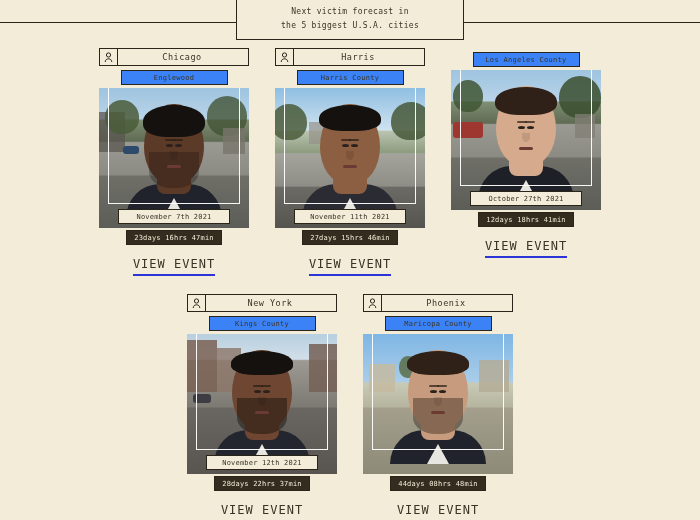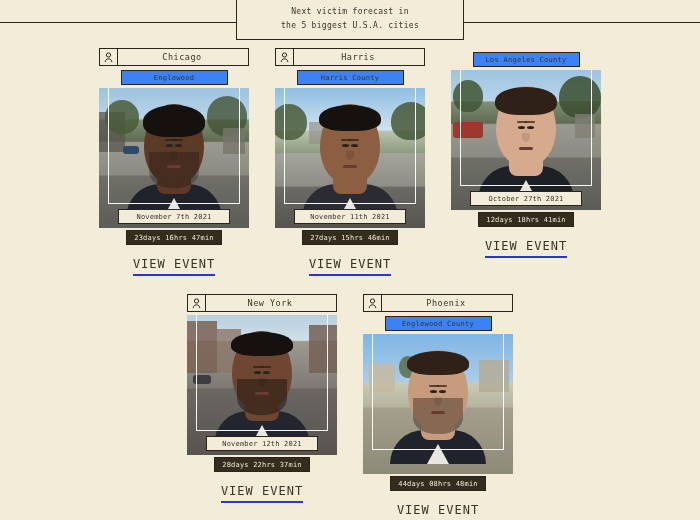"Kings County" div.county { html: none -> <div>Kings County</div> }
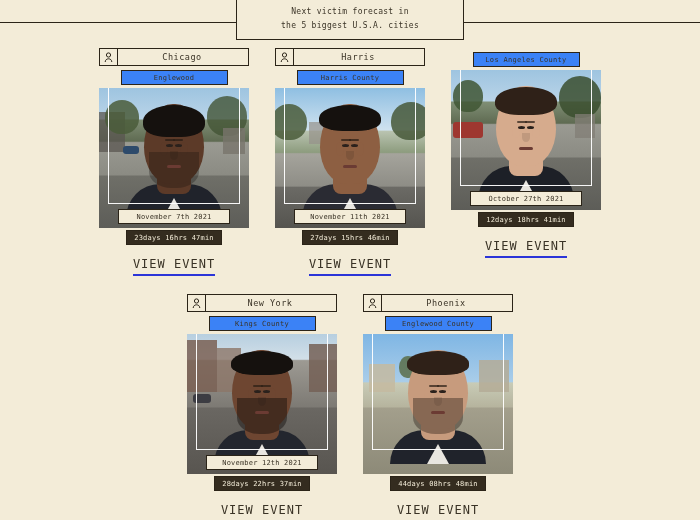"Englewood County" div.county { text: Englewood -> Maricopa }
